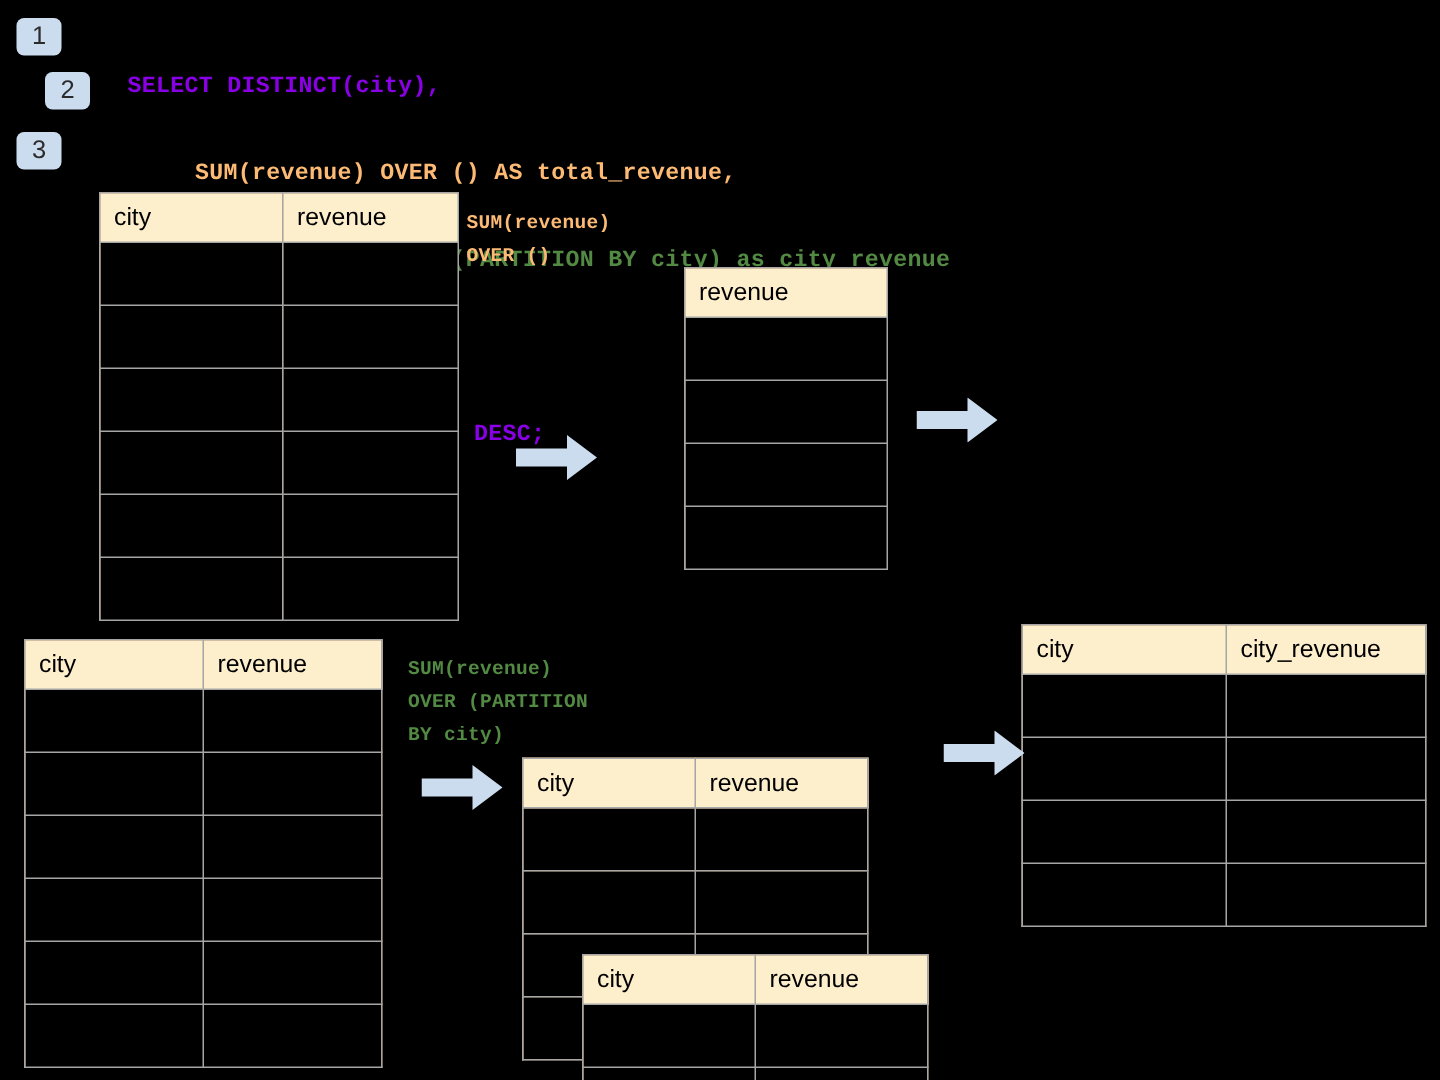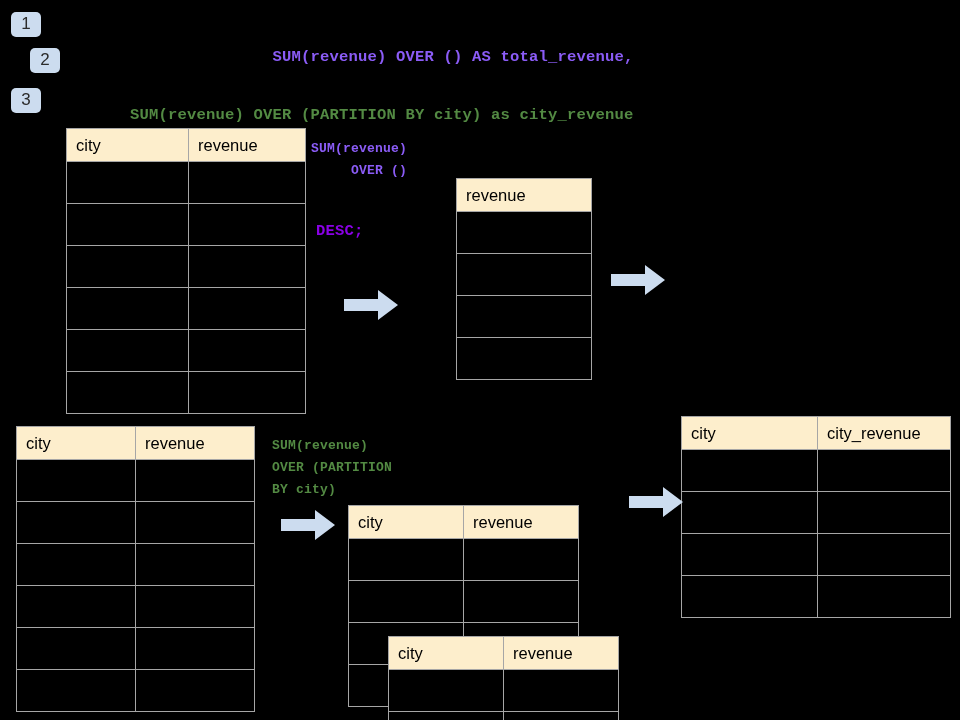"SELECT DISTINCT(city)," div.sql-line { html: none -> <div>SELECT DISTINCT(city),</div> }
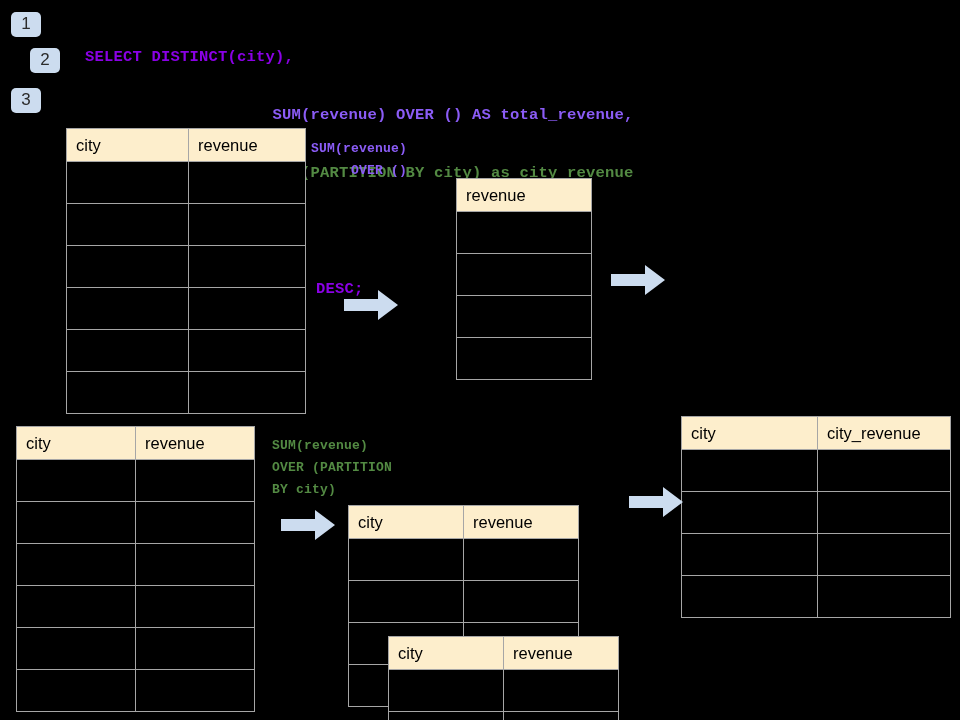"SUM(revenue) OVER () AS total_revenue," .c-red { color: #8b5cf6 -> #fdba74; text-align: right -> none }
